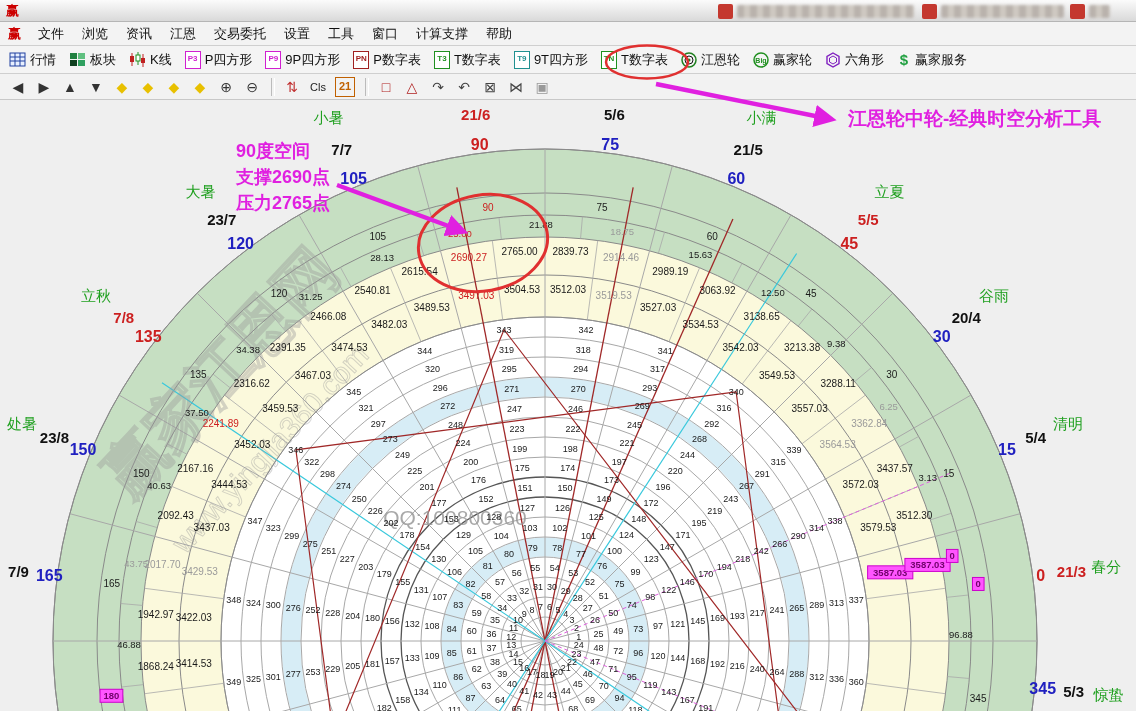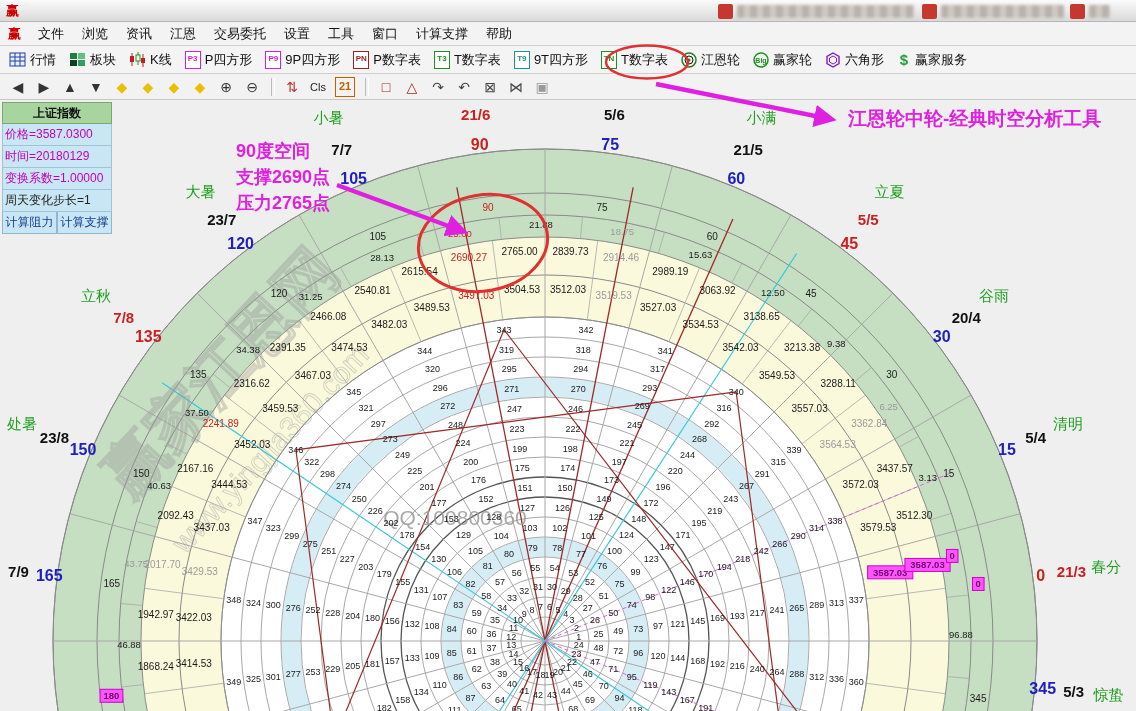"上证指数" div.infopanel { html: <div> <div>上证指数</div> <div> <div>价格=3587.0300</div> <div>时间=20180129</div> <div>变换系数=1.00000</div> <div>周天变化步长=1</div> </div> <div> <div>计算阻力</div> <div>计算支撑</div> </div> </div> -> none }
